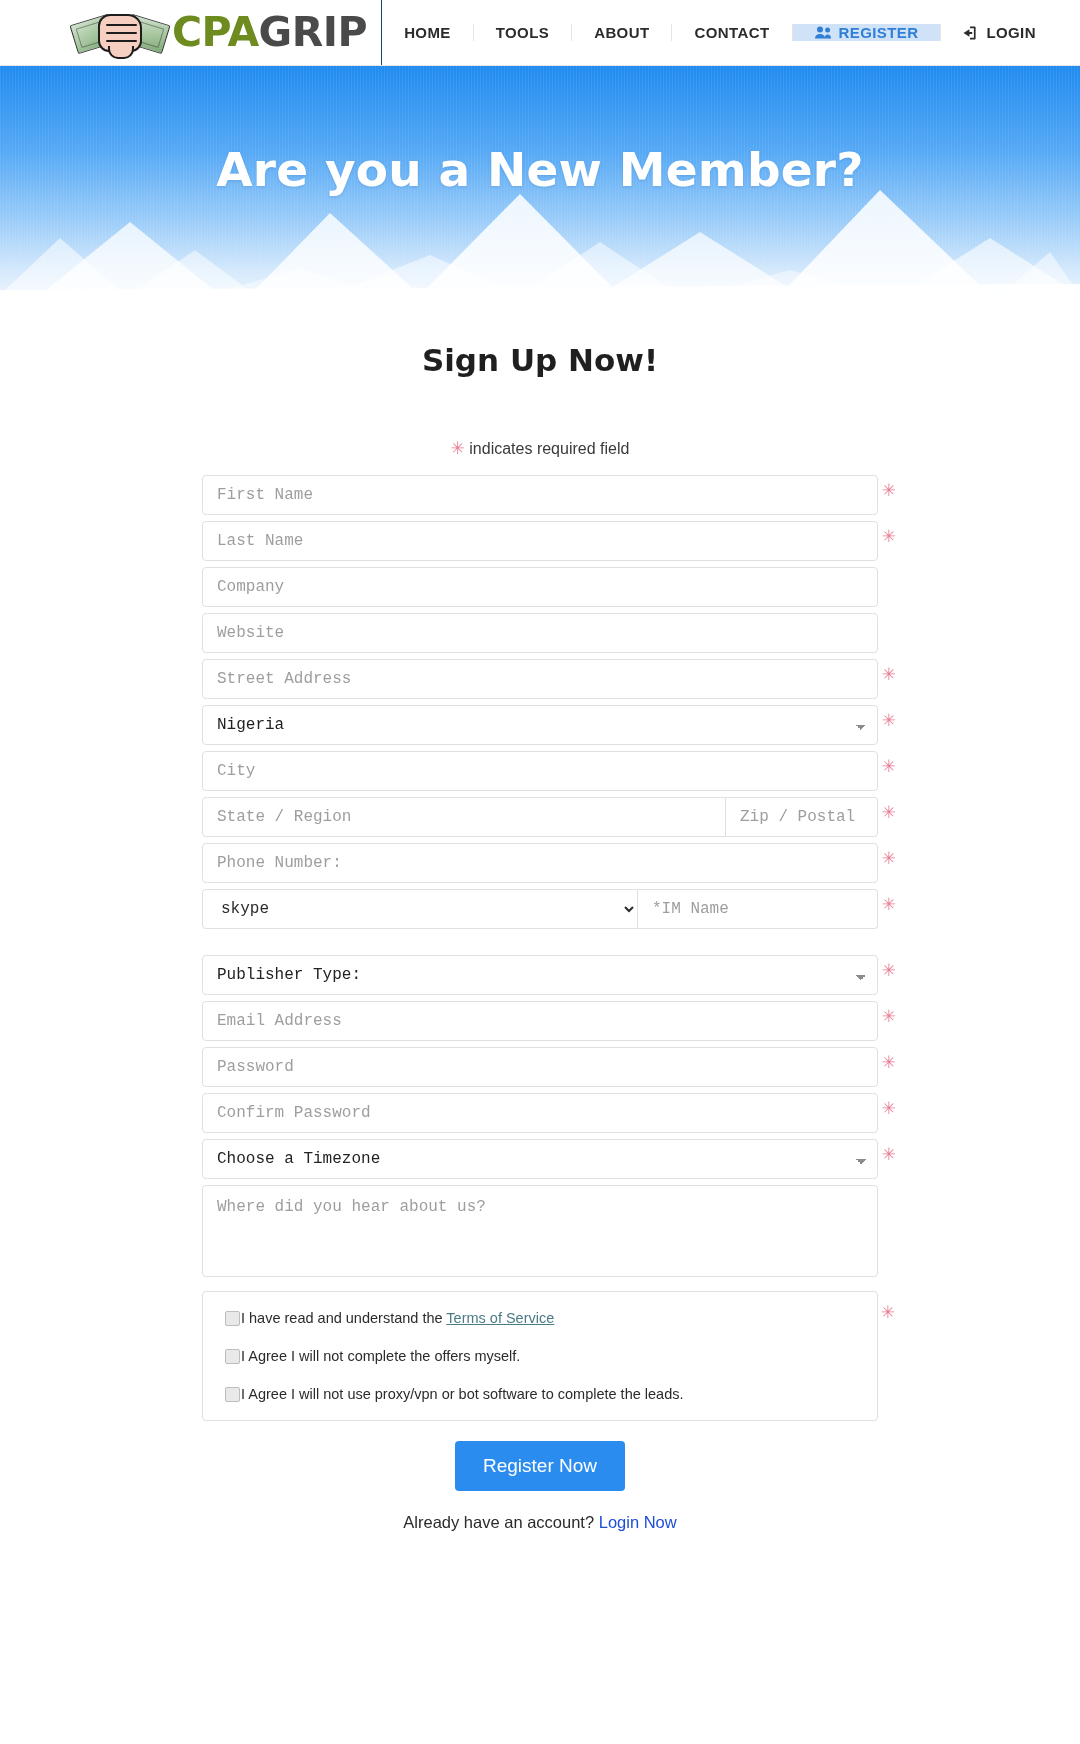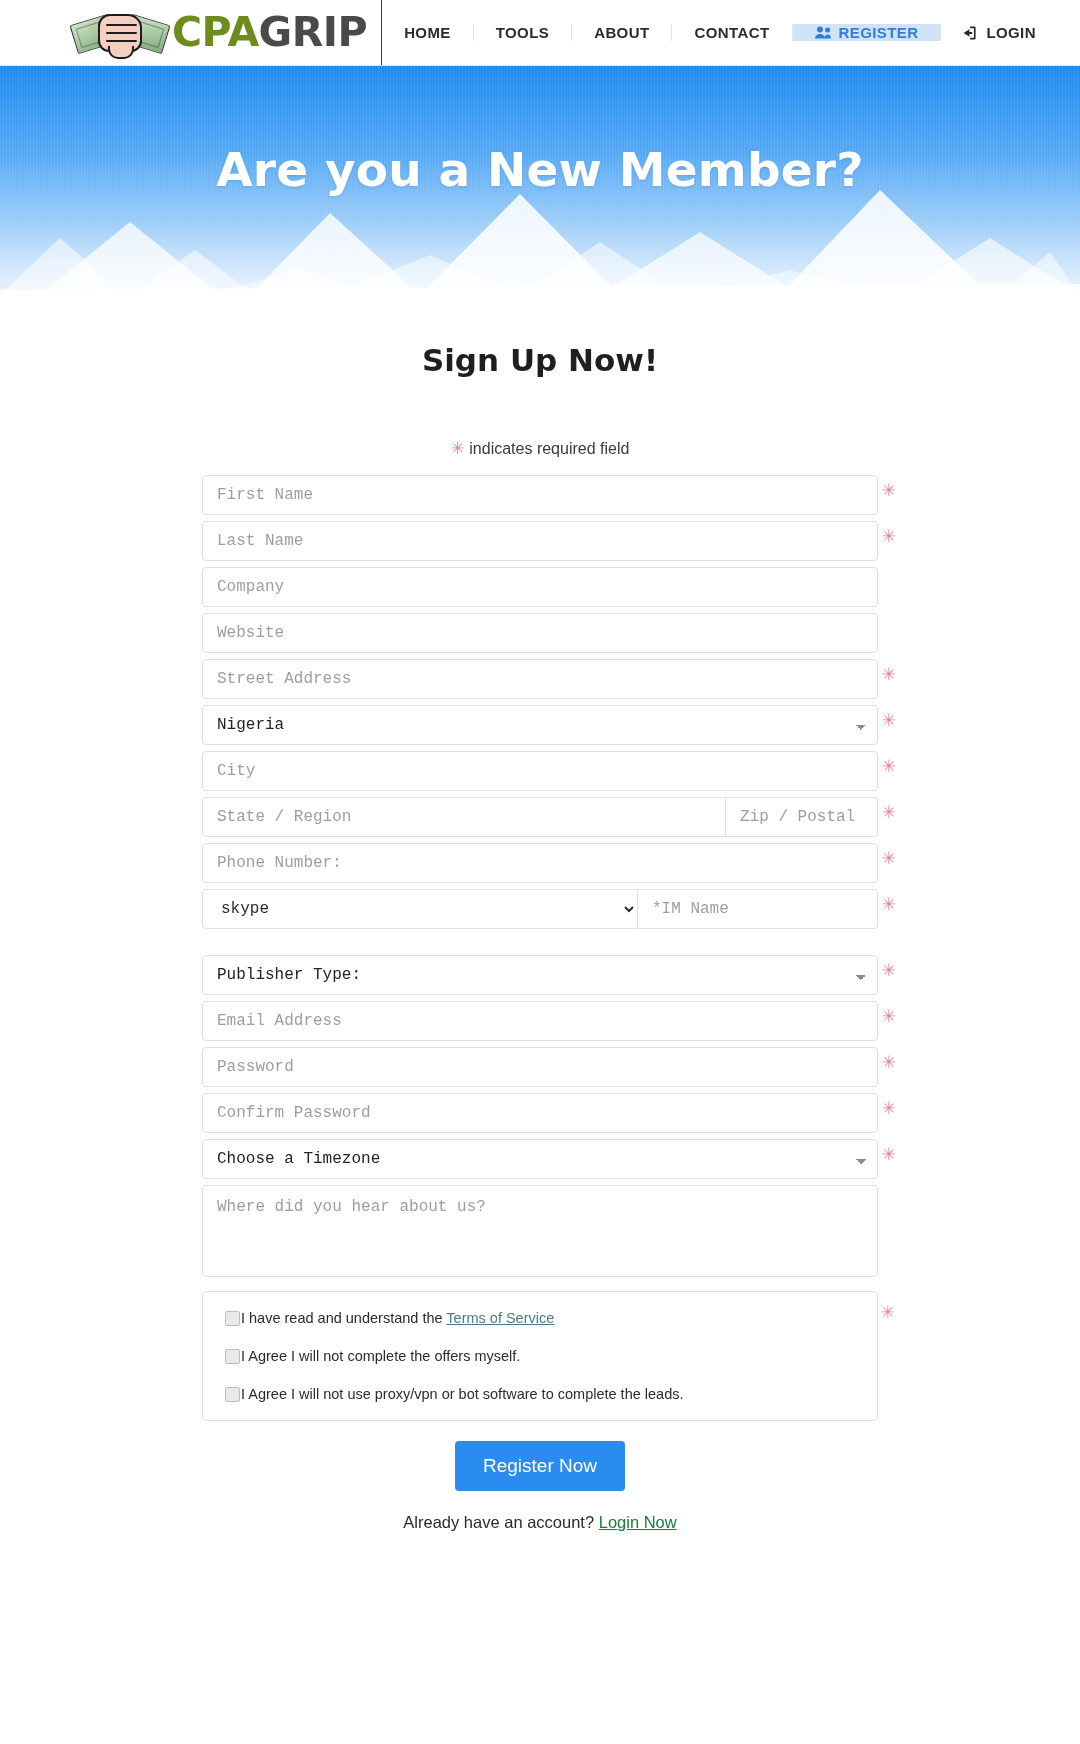"Login Now" .already a { color: #15803d -> #1d4ed8; text-decoration: underline -> none }
